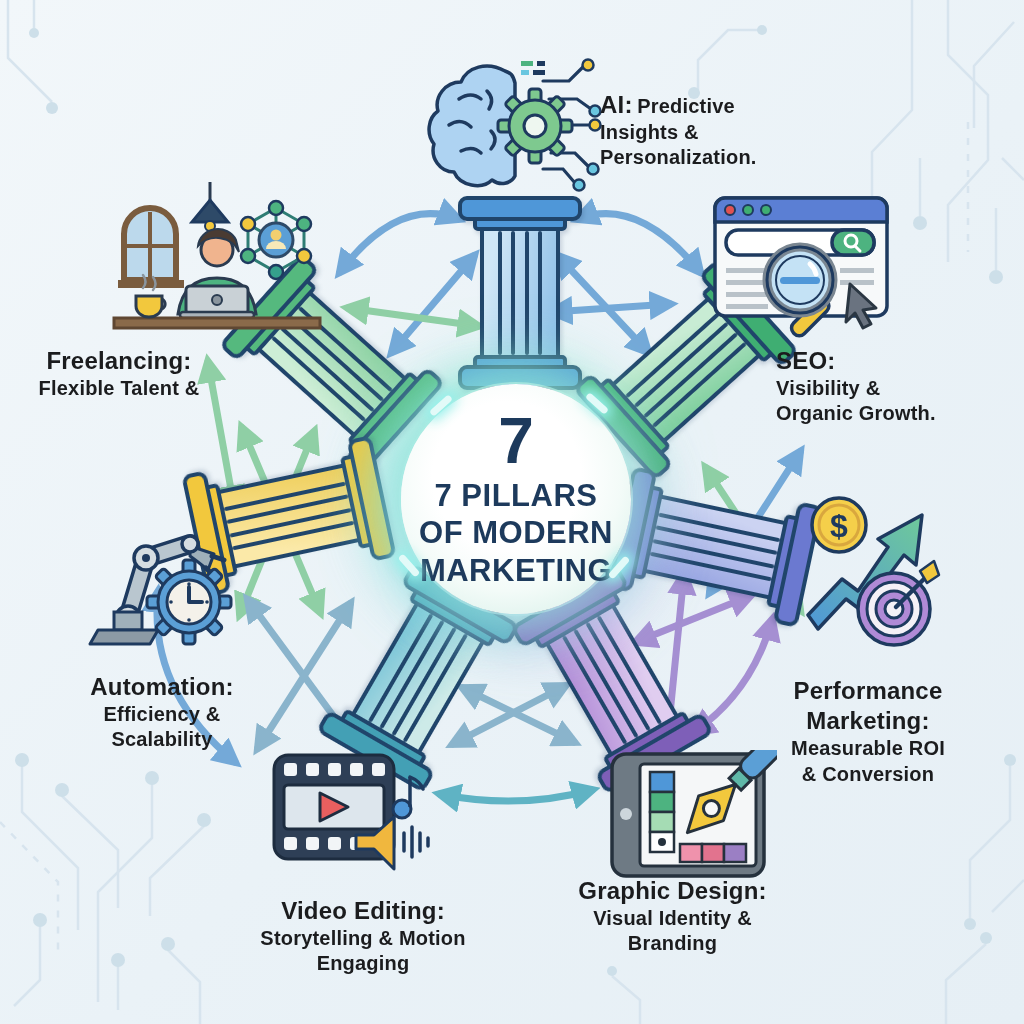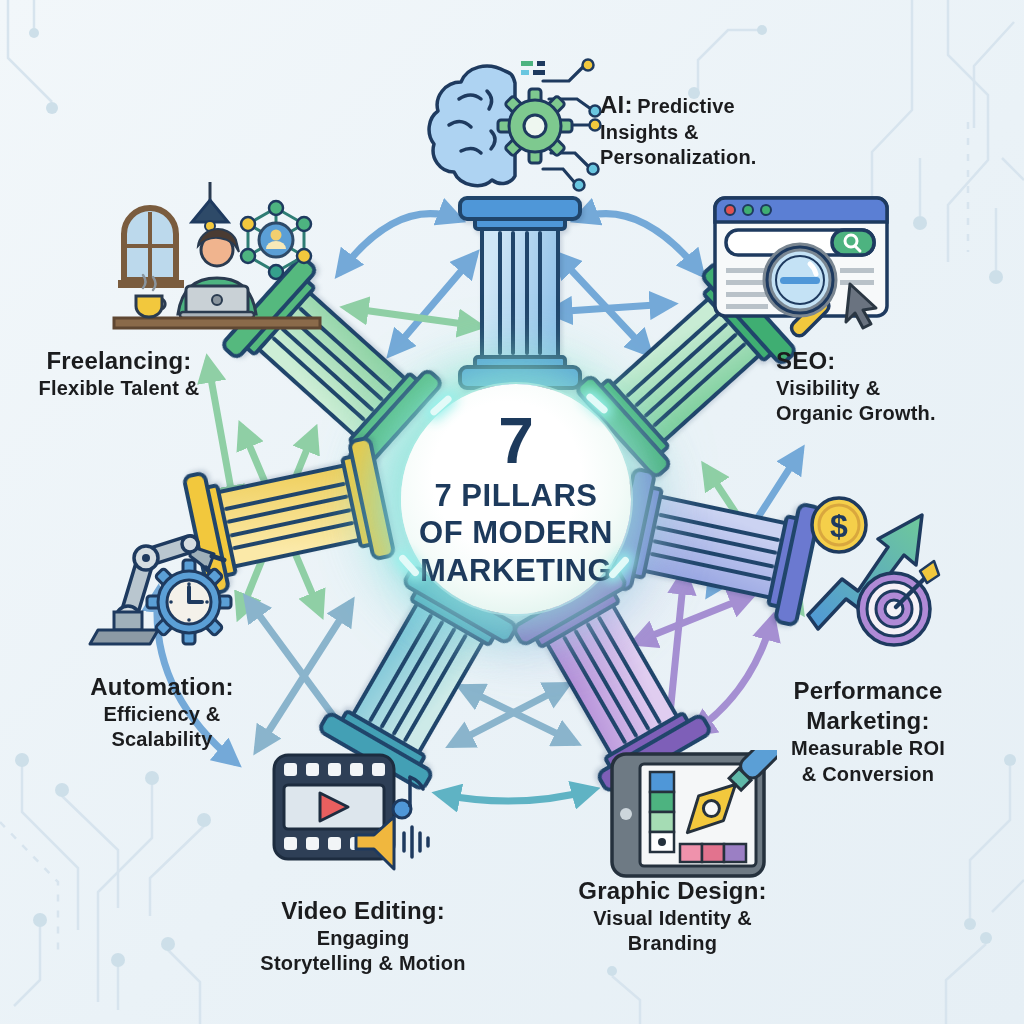"Engaging" div.b { order: before "Storytelling & Motion" -> after "Storytelling & Motion" }
